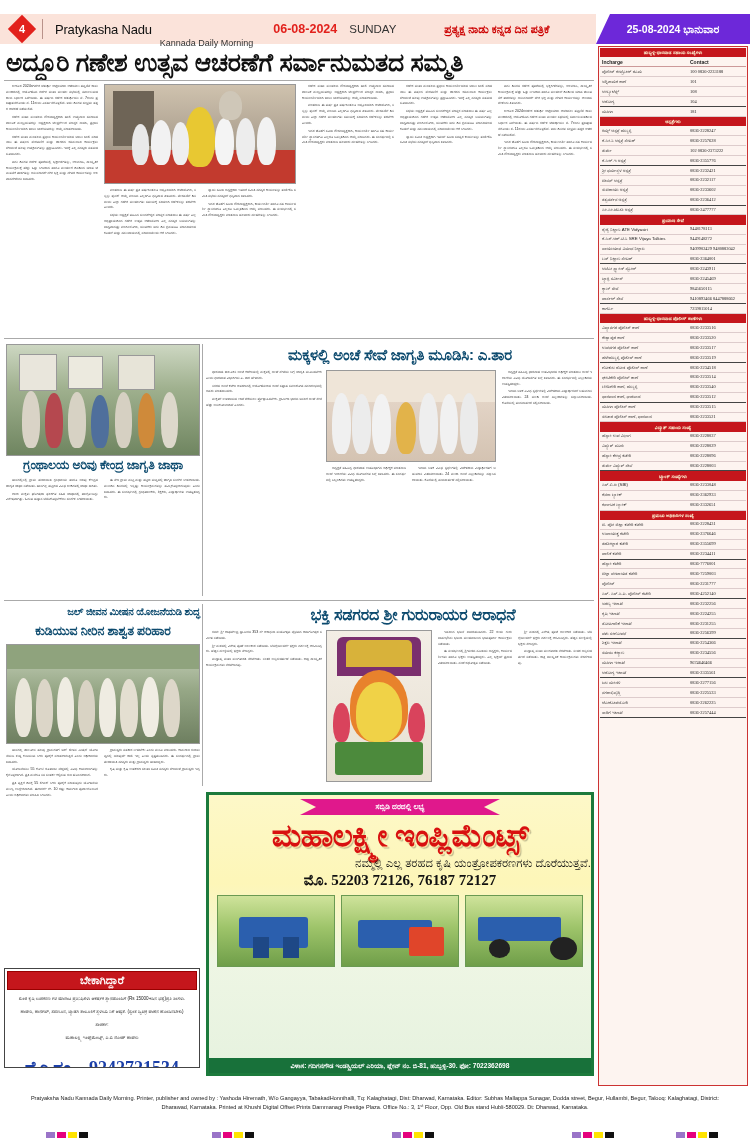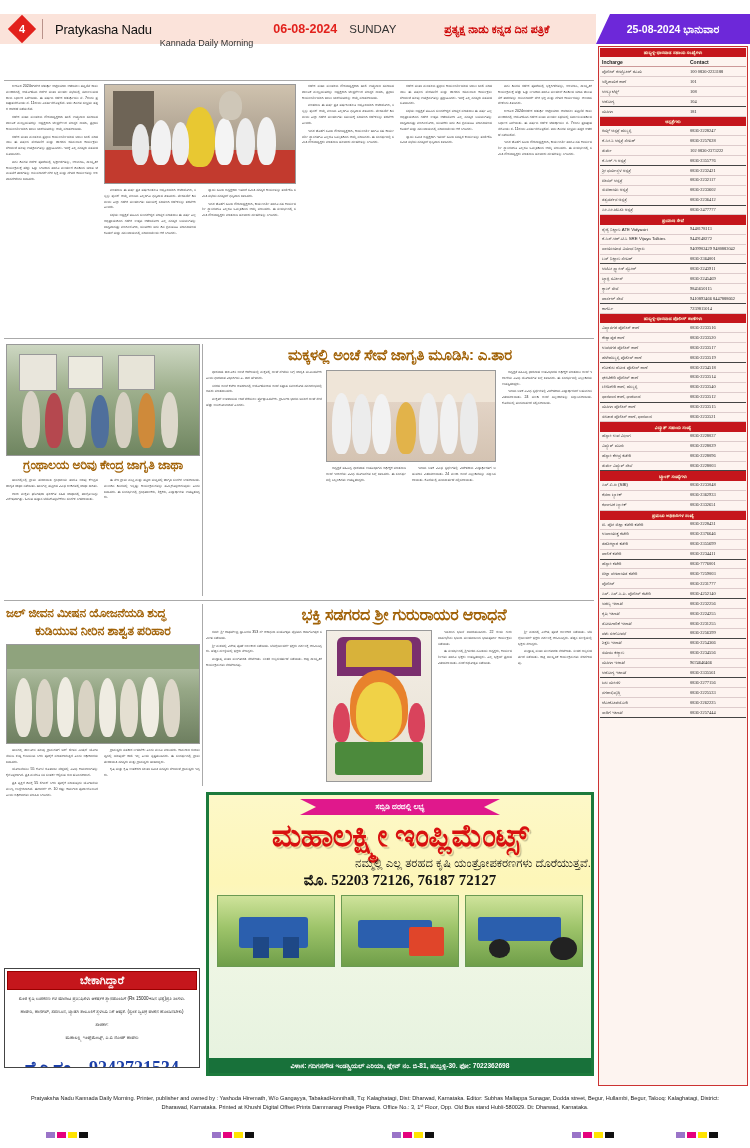"ಅದ್ದೂರಿ ಗಣೇಶ ಉತ್ಸವ ಆಚರಣೆಗೆ ಸರ್ವಾನುಮತದ" div.headline-band { html: none -> <div> <div>ಅದ್ದೂರಿ ಗಣೇಶ ಉತ್ಸವ ಆಚರಣೆಗೆ ಸರ್ವಾನುಮತದ ಸಮ್ಮತಿ</div> </div> }
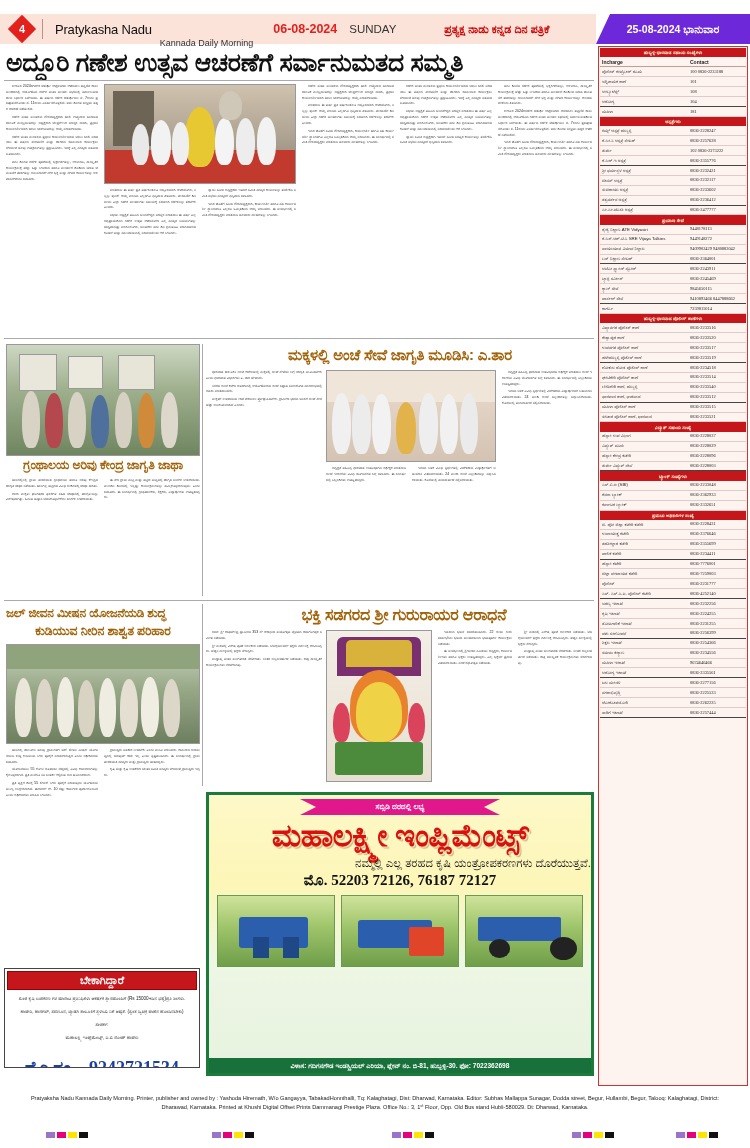"ಮಕ್ಕಳಲ್ಲಿ ಅಂಚೆ ಸೇವೆ ಜಾಗೃತಿ ಮೂಡಿಸಿ:" .sub-head { color: #a16207 -> #0c4a6e }
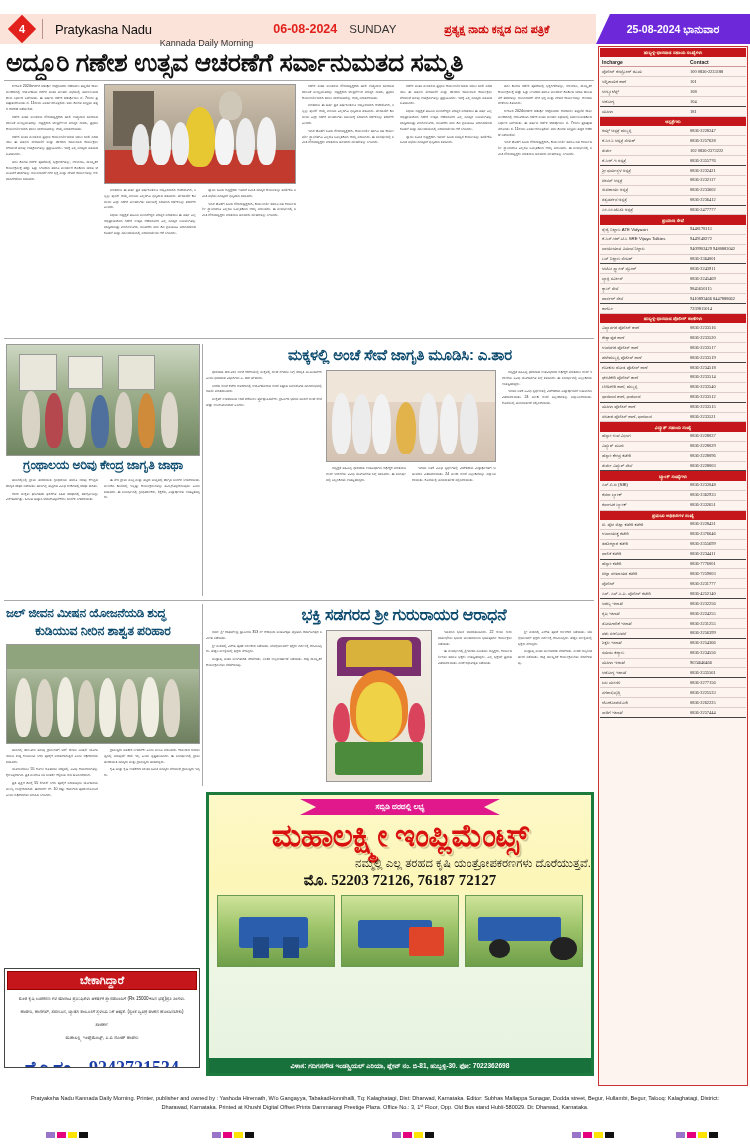"ಜಲ್ ಜೀವನ ಮೀಷನ ಯೋಜನೆಯಡಿ ಶುದ್ಧ" div.sub-head { font-size: 12px -> 10px; text-align: left -> right }
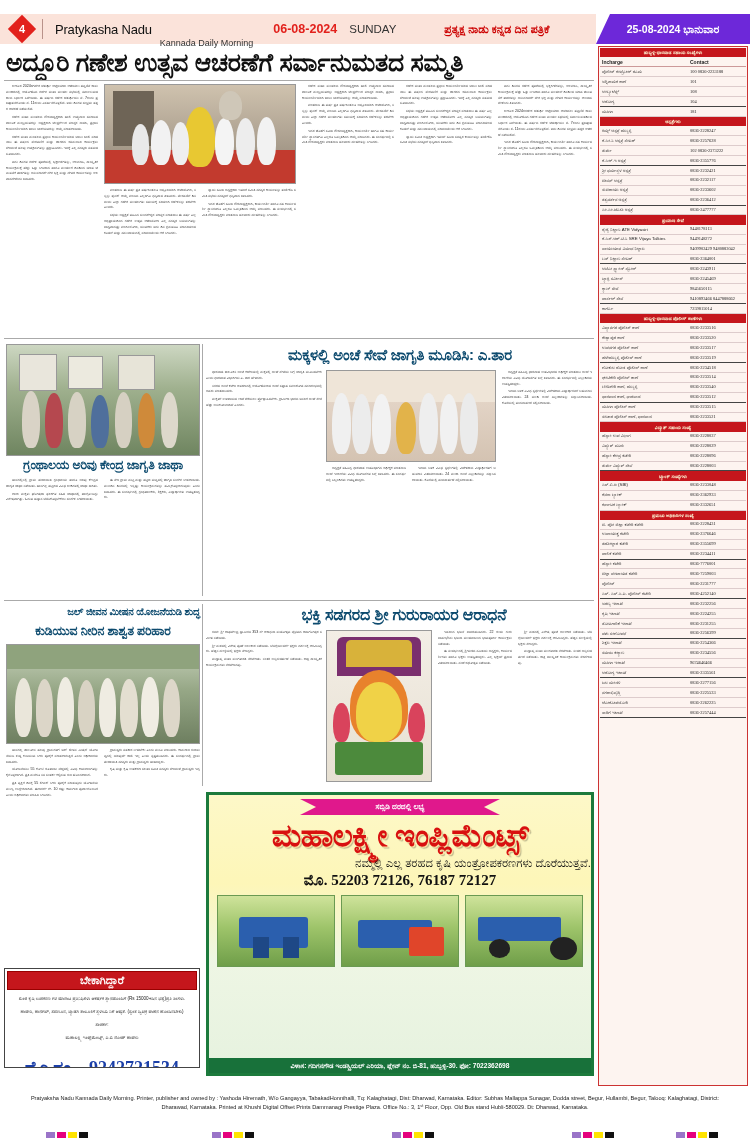"ಭಕ್ತಿ ಸಡಗರದ ಶ್ರೀ ಗುರುರಾಯರ ಆರಾಧನೆ" div.sub-head { left: 210px -> 219px }
